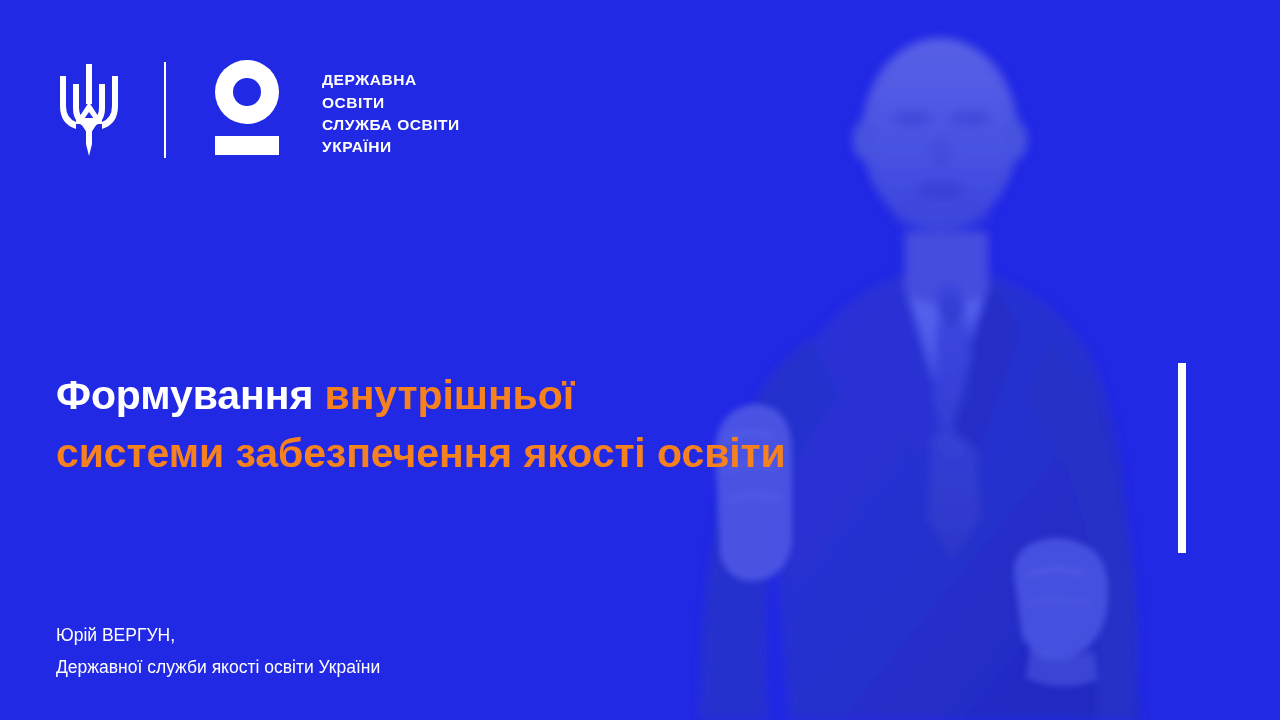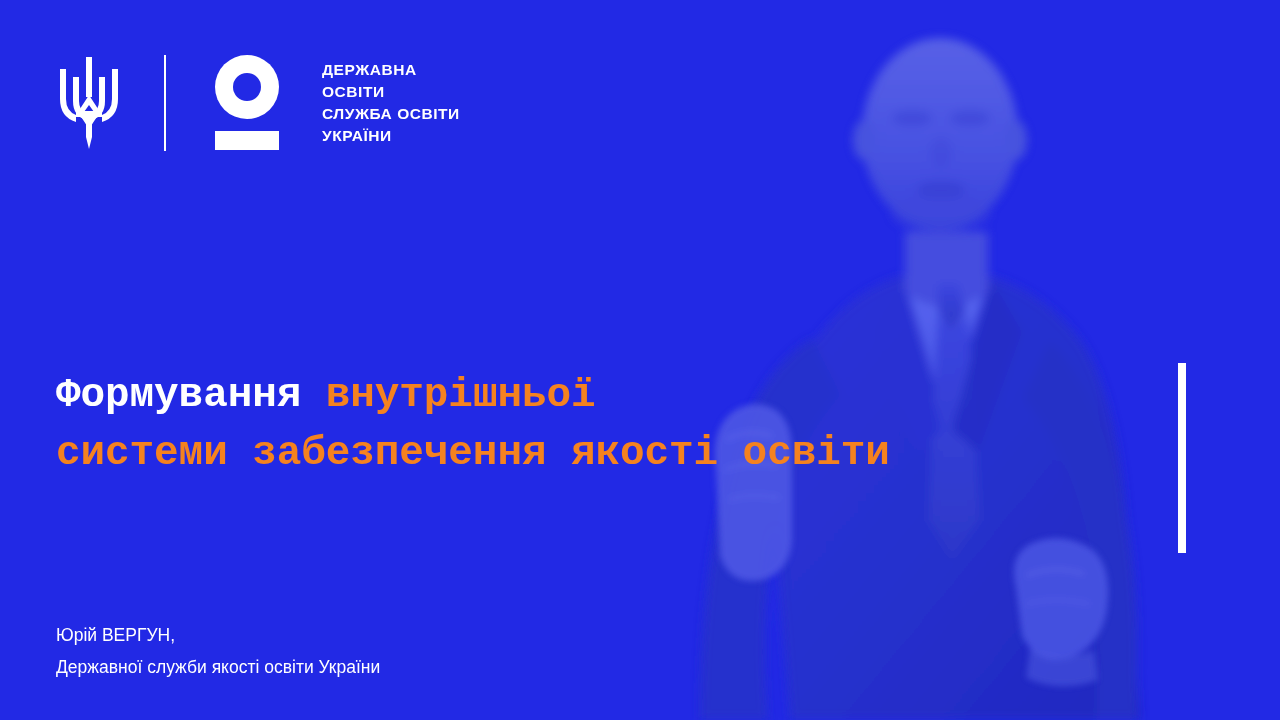"ДЕРЖАВНА" #logo-lockup { align-items: center -> flex-end }
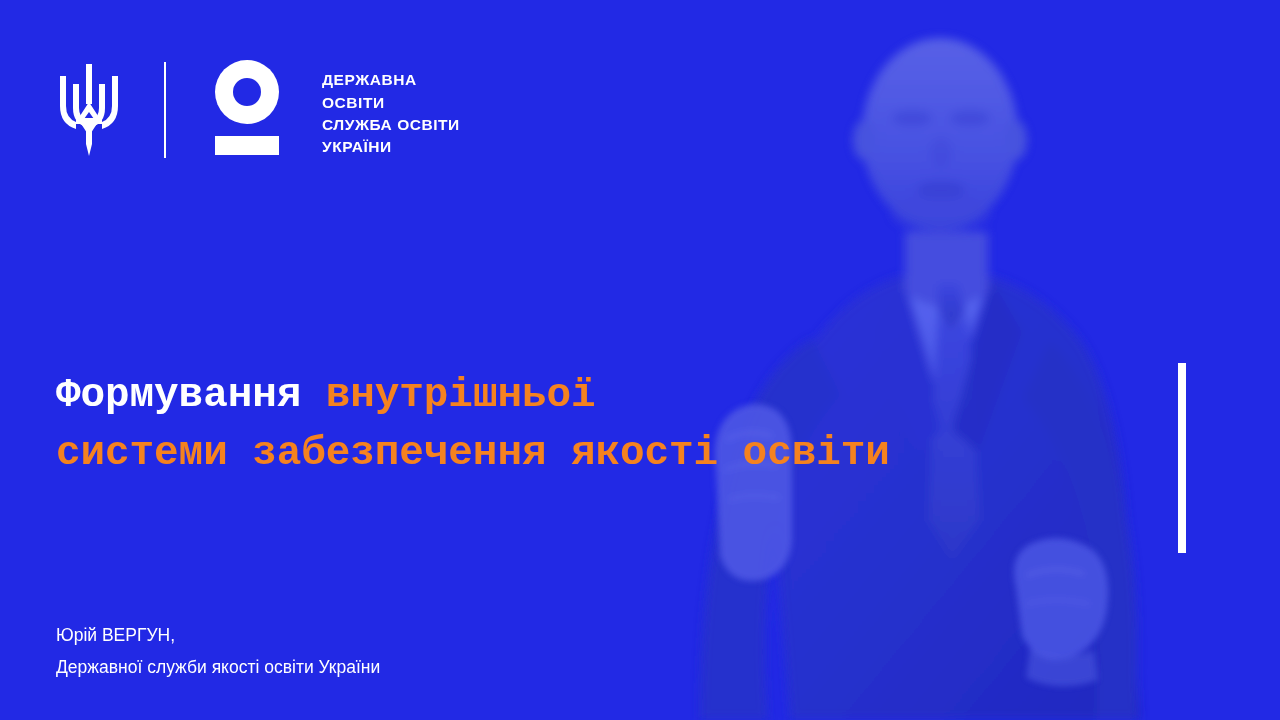"Формування внутрішньої" #title-block { font-family: Liberation Mono, monospace -> none }
